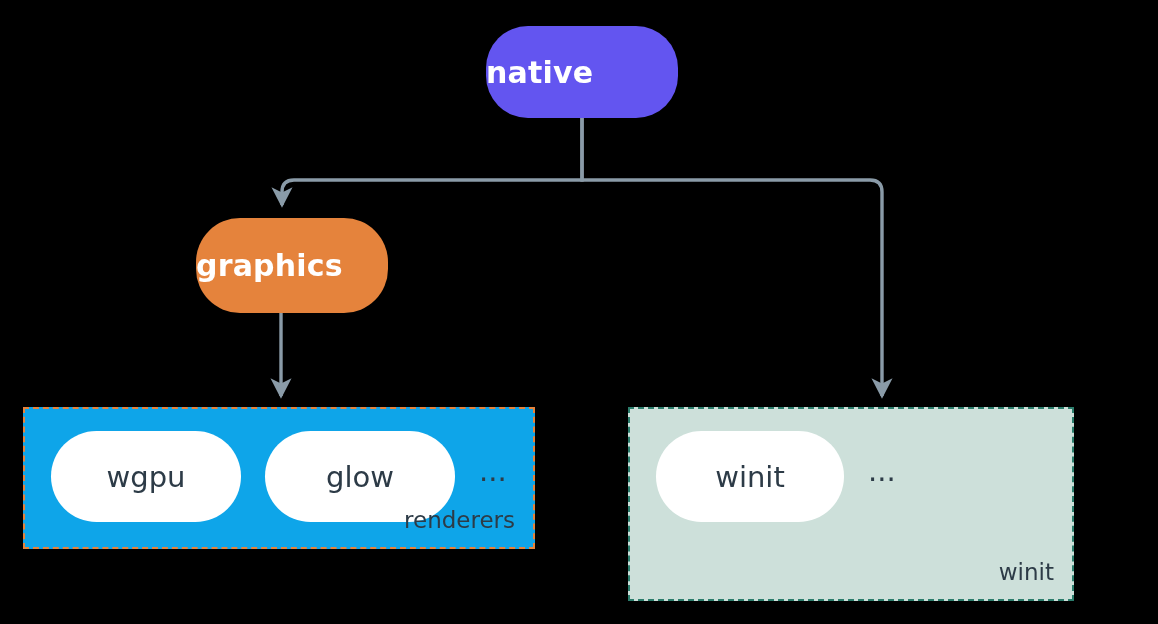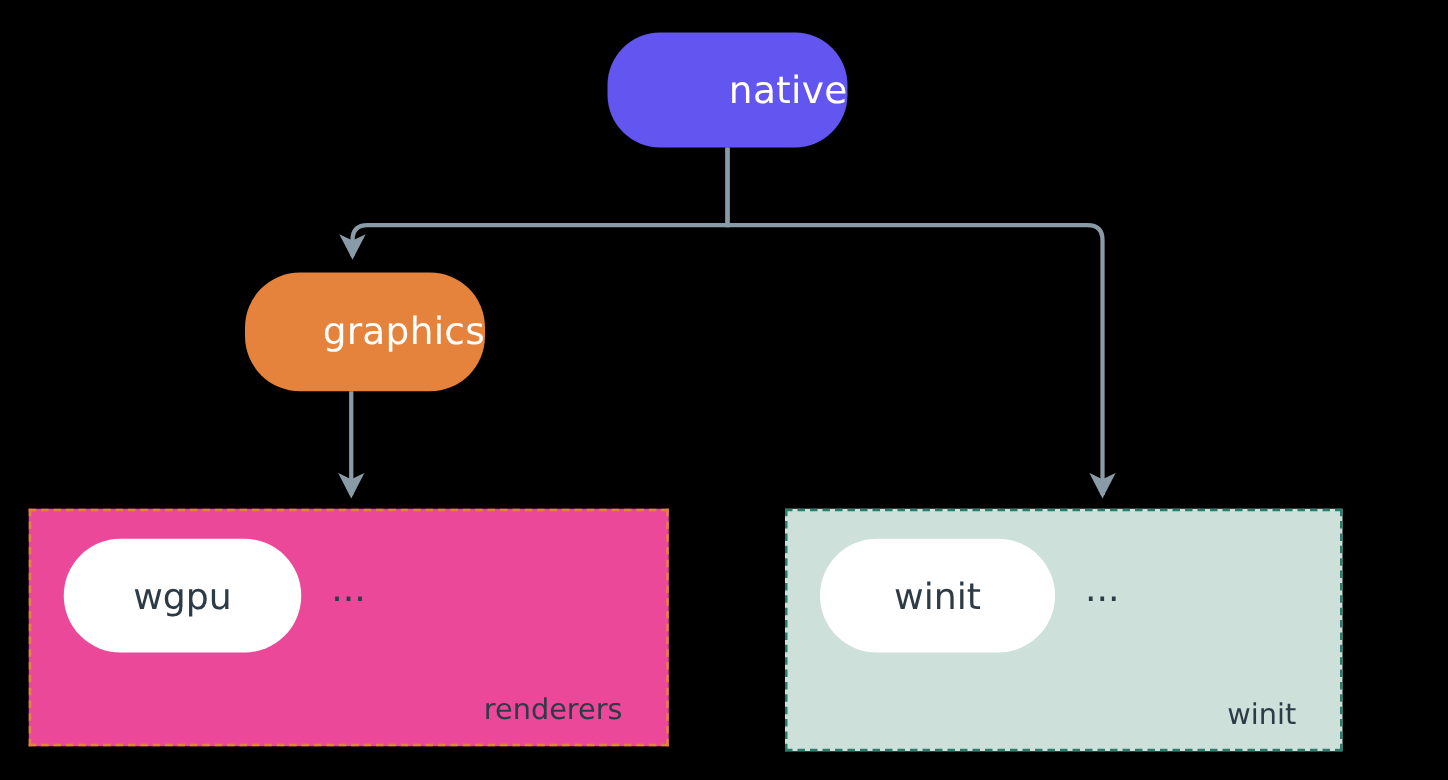"native" .node { font-weight: none -> bold; justify-content: flex-end -> flex-start }
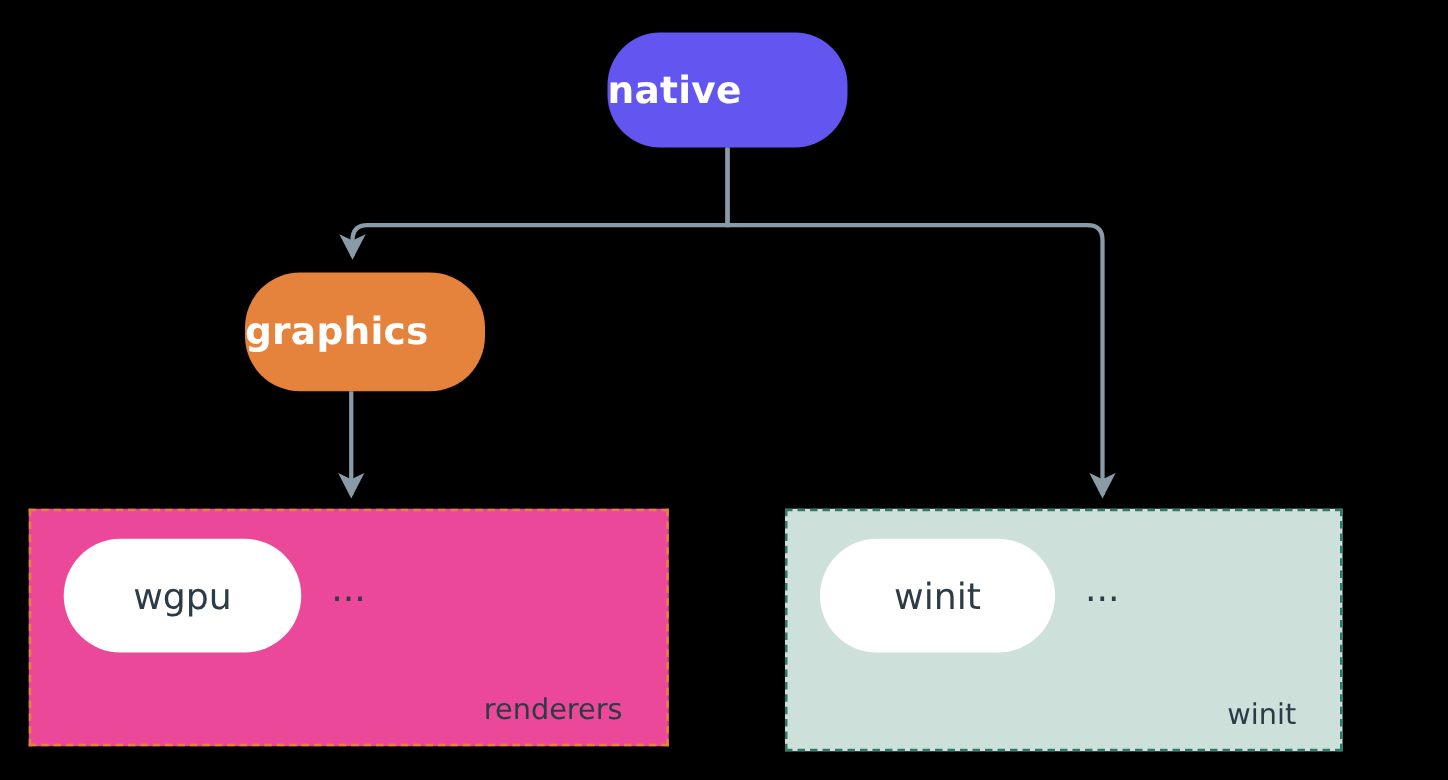"wgpu" #group-renderers { background: #ec4899 -> #0ea5e9; height: 190px -> 142px }
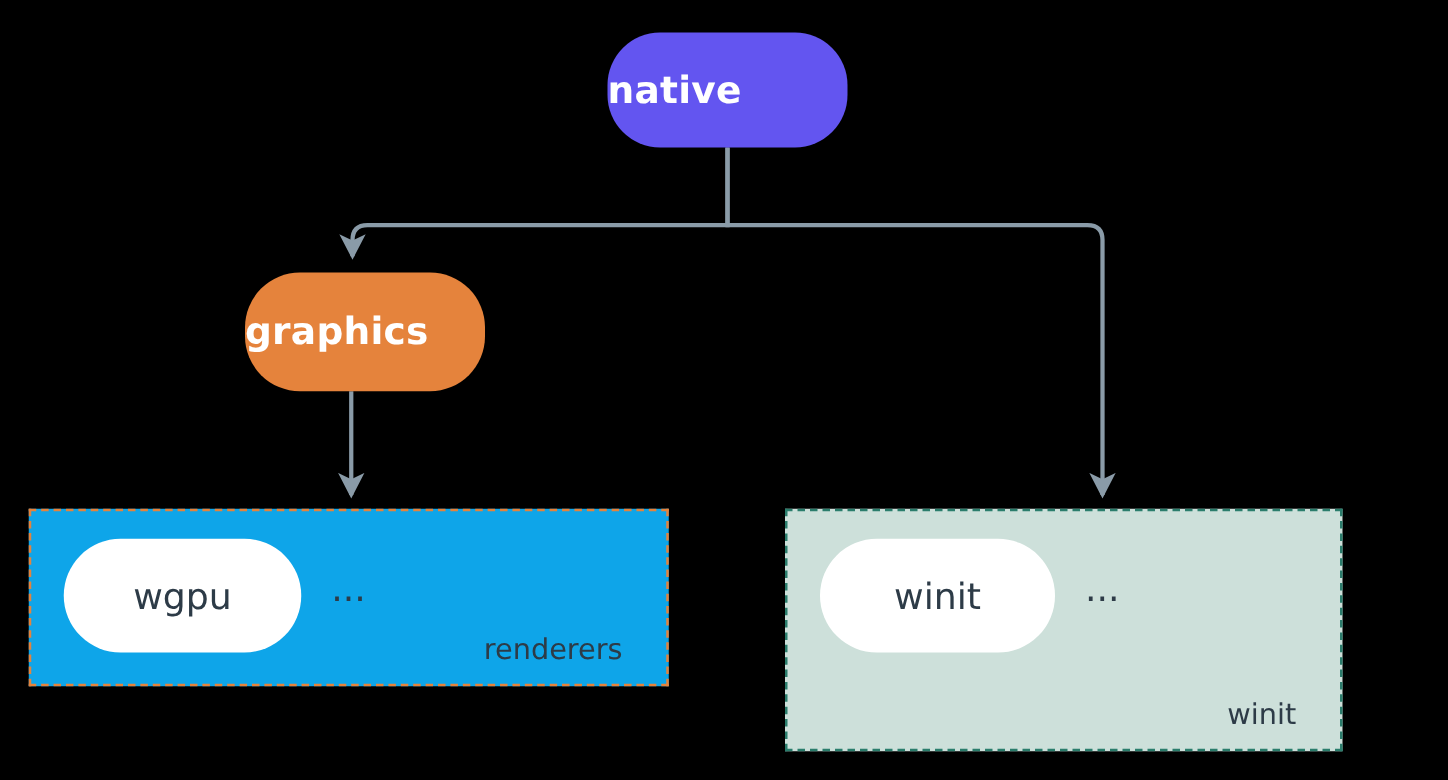"glow" div.leaf-pill { html: none -> <div> <span>glow</span> </div> }
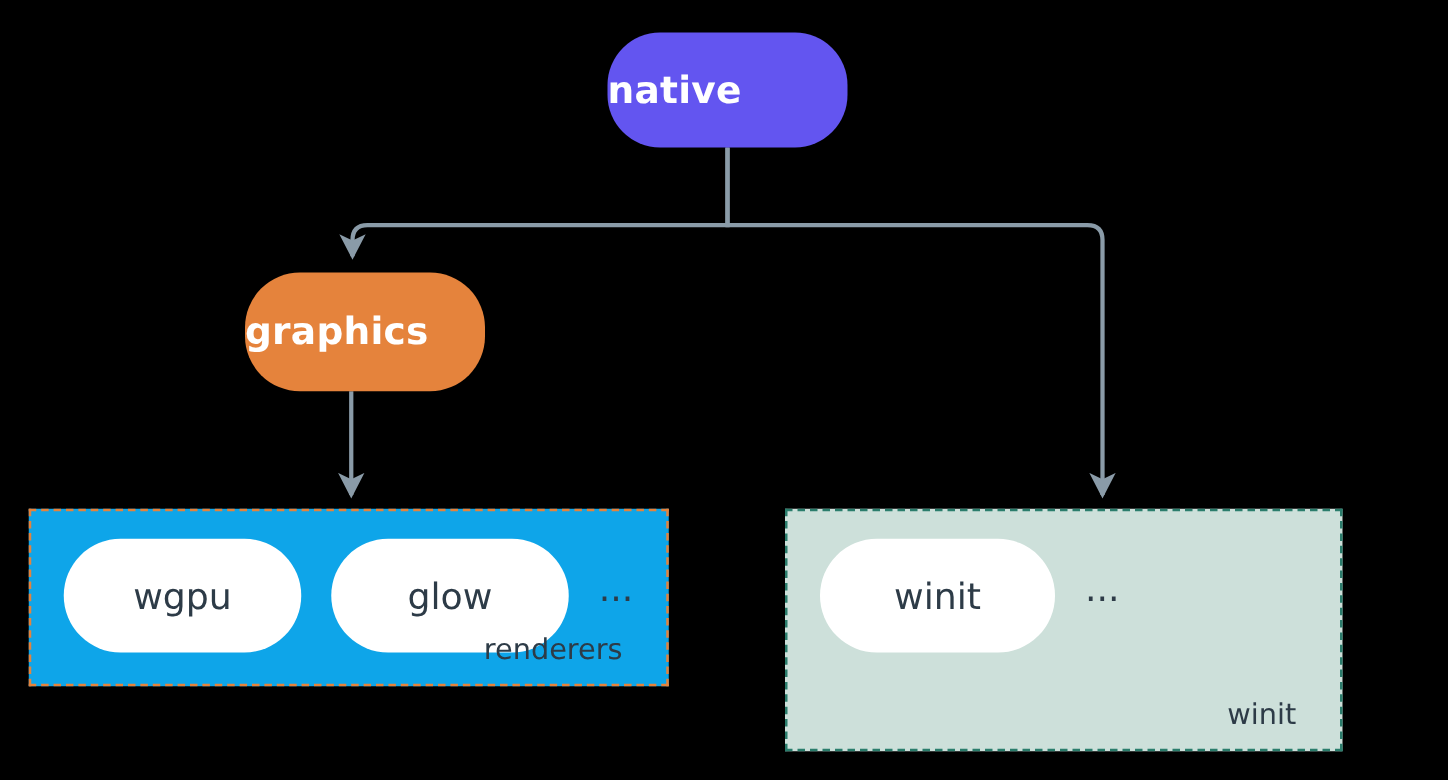"renderers" .group-label { right: 35px -> 18px }
